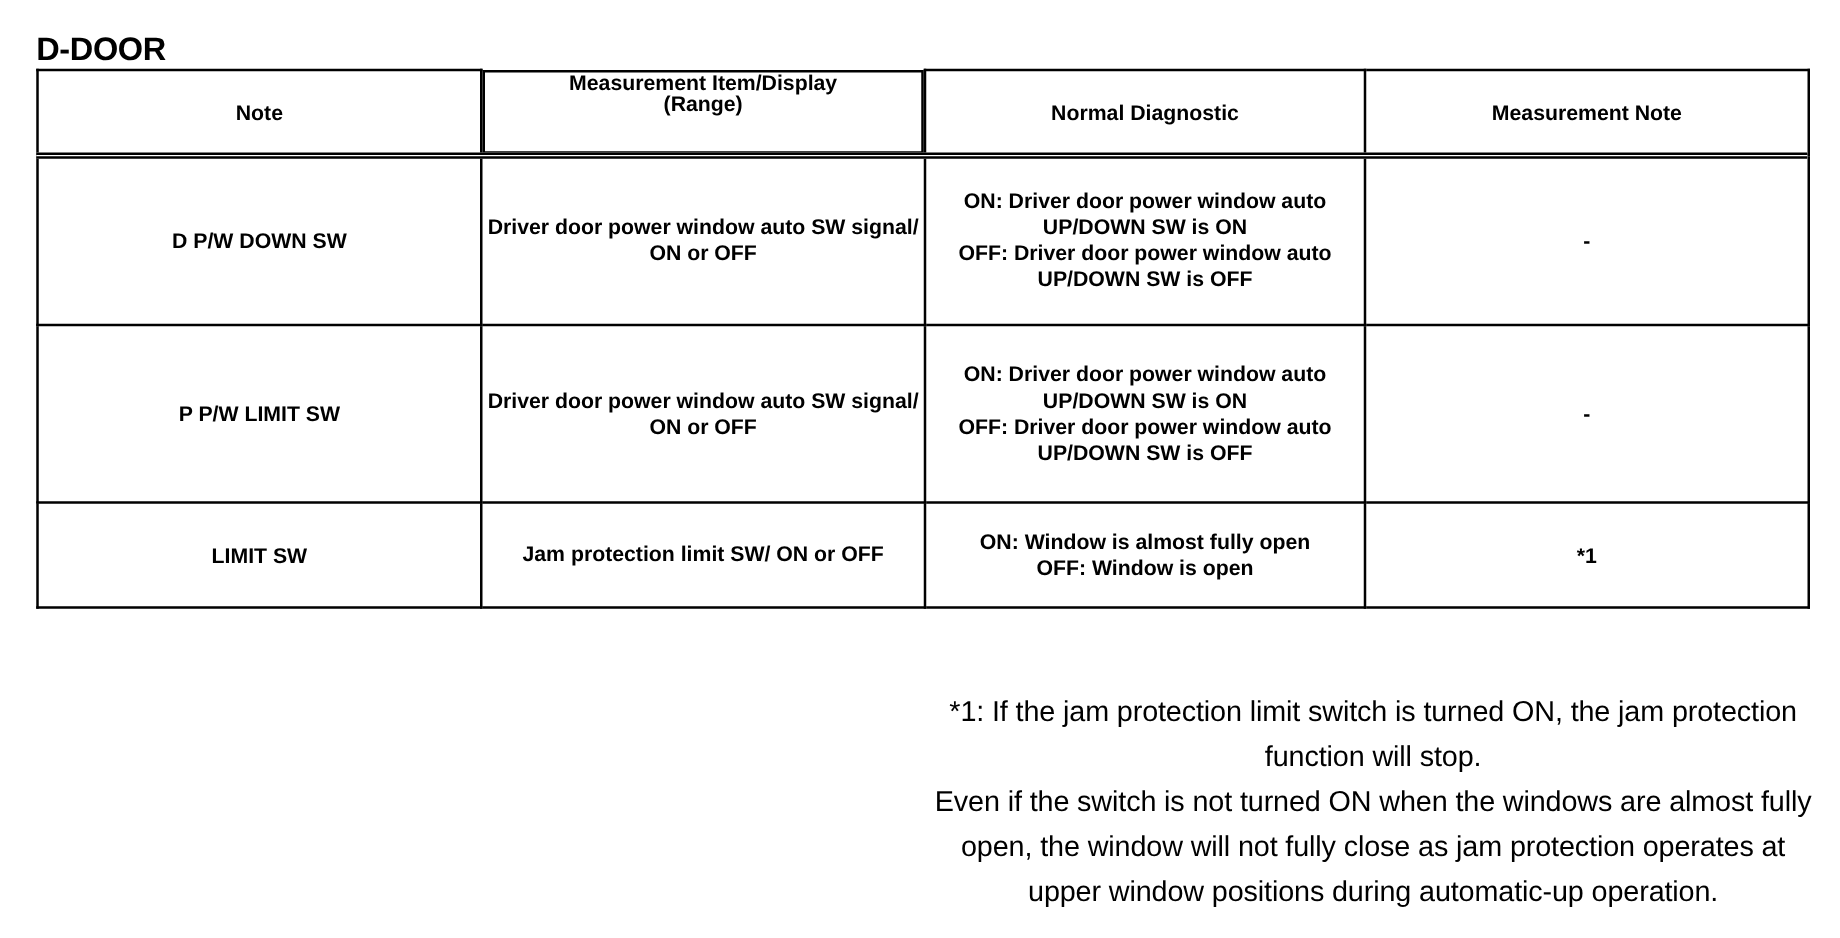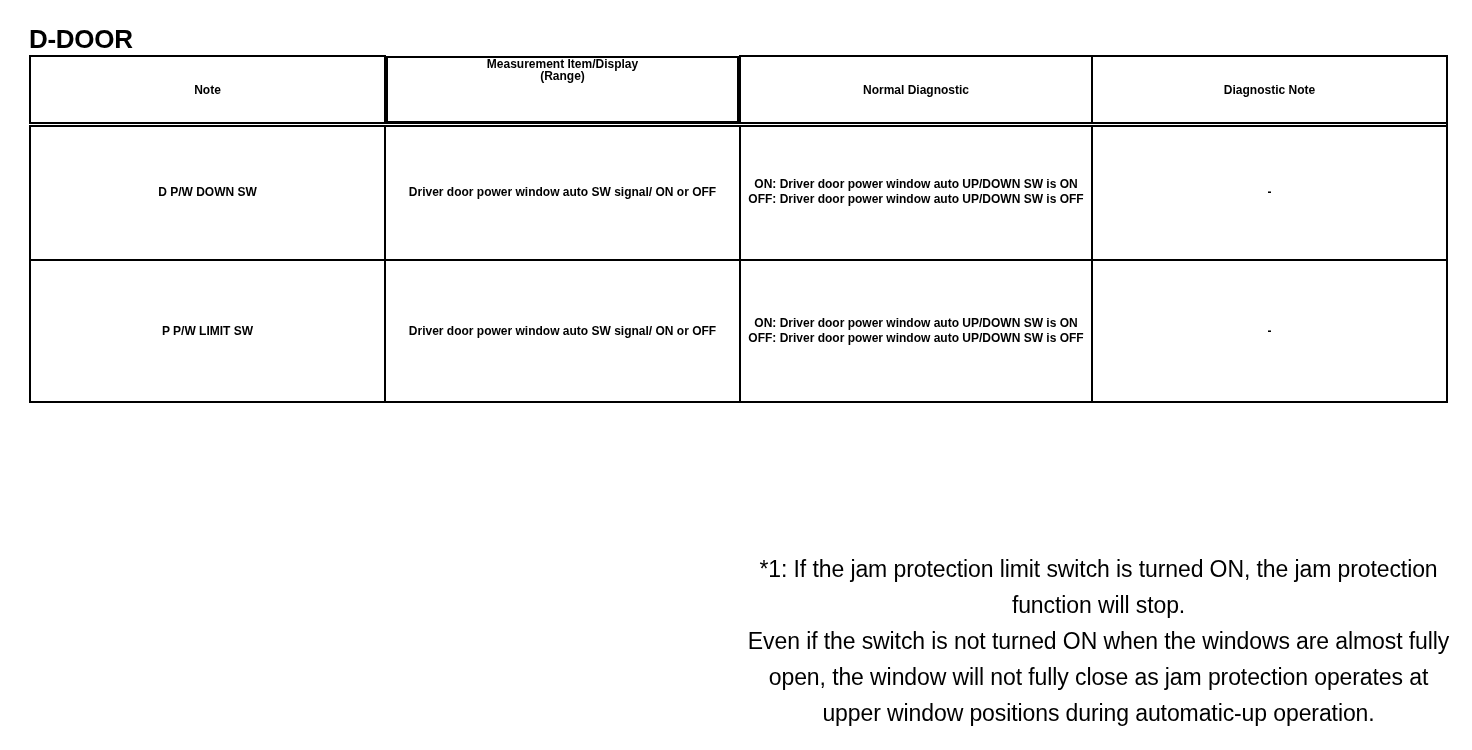"Measurement Item/Display" .data-table td, .data-table th { font-size: 12px -> 17px }
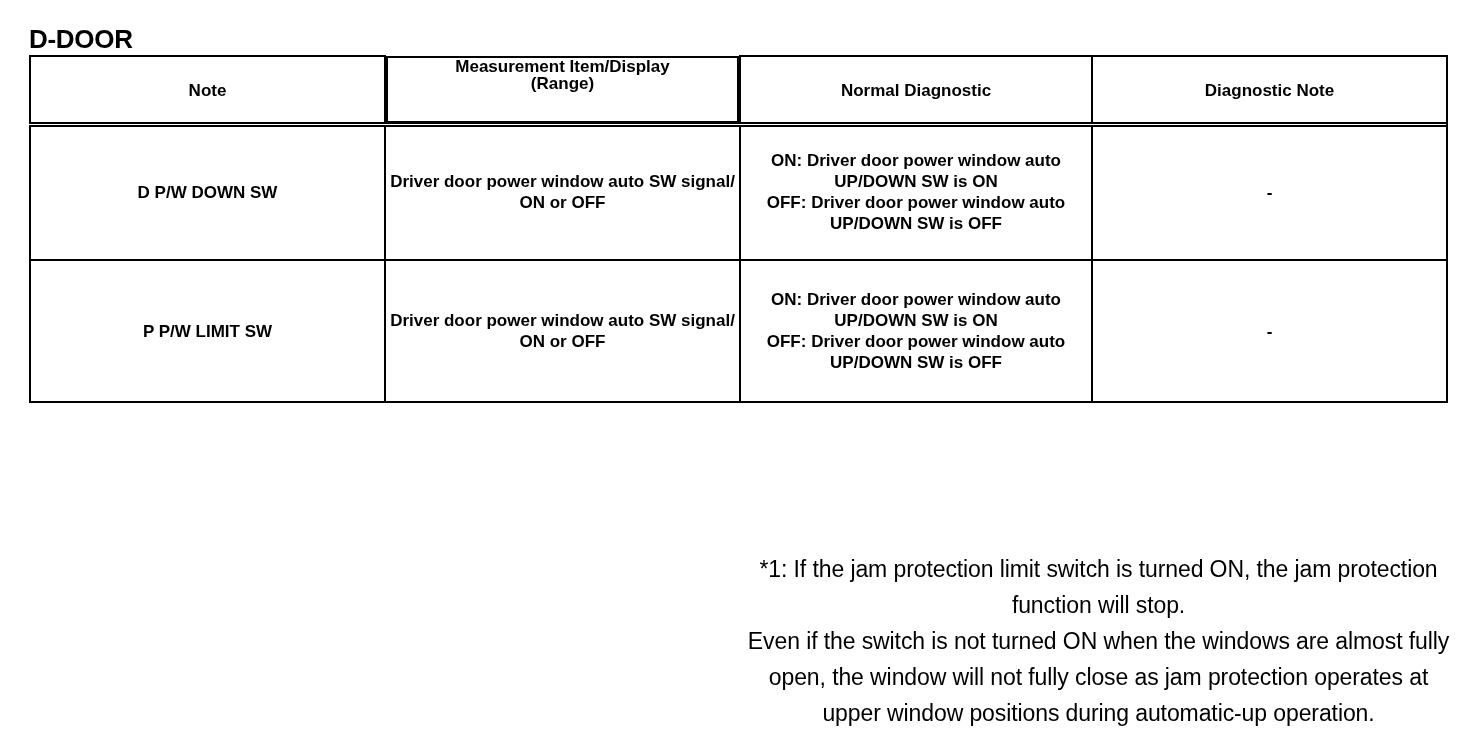"Diagnostic Note" th { text: Diagnostic -> Measurement }
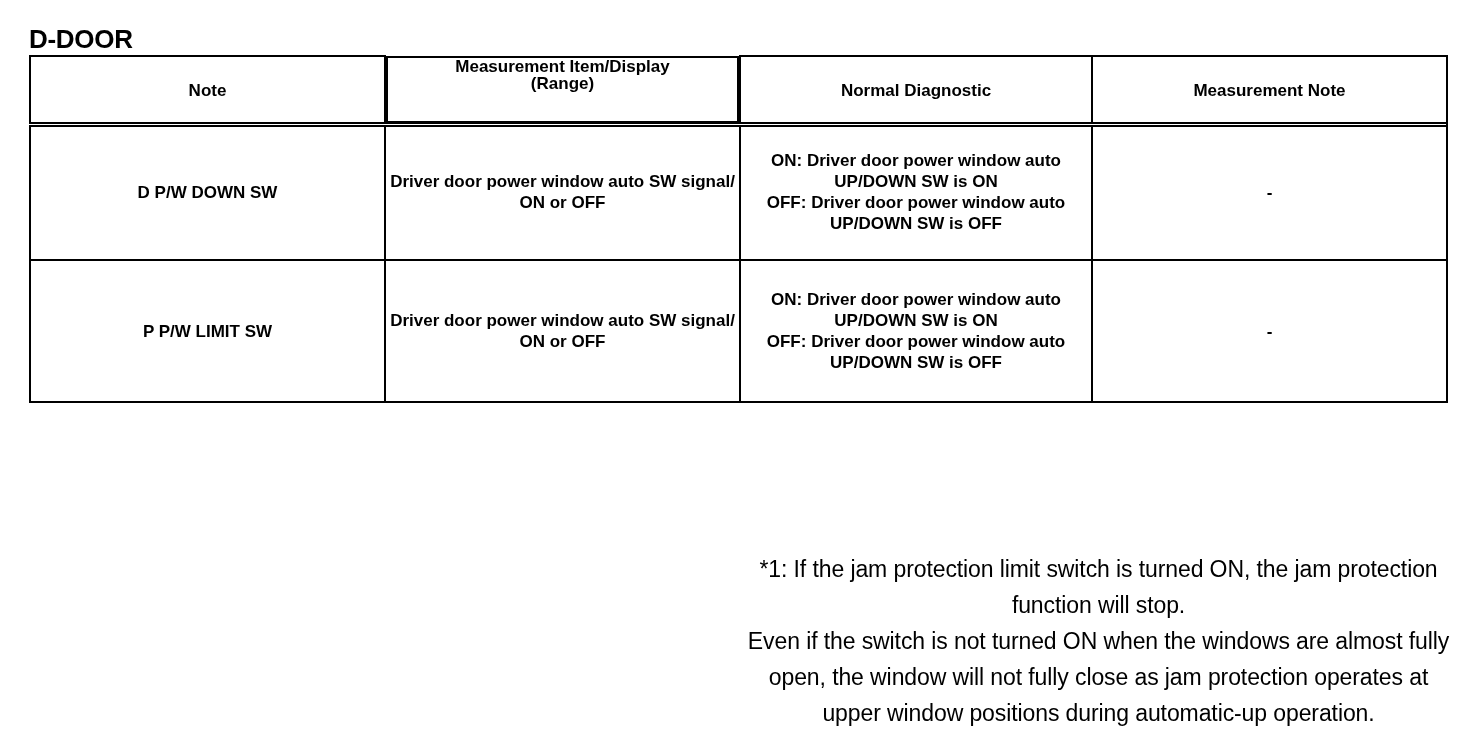"LIMIT SW" tr.row-short { html: none -> <tr> <td>LIMIT SW</td> <td> <span>Jam protection limit SW/ ON or OFF</span> </td> <td> <span>ON: Window is almost fully open OFF: Window is open</span> </td> <td>*1</td> </tr> }
